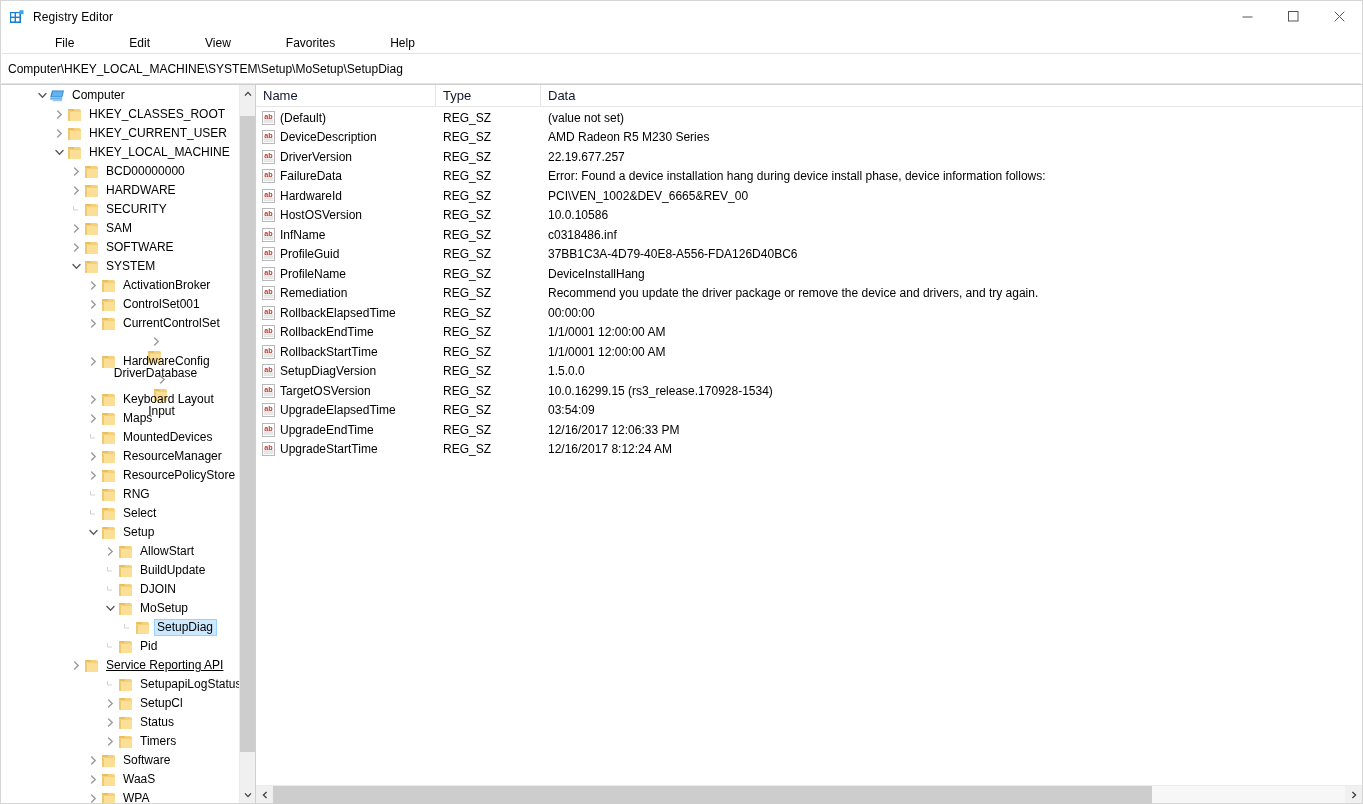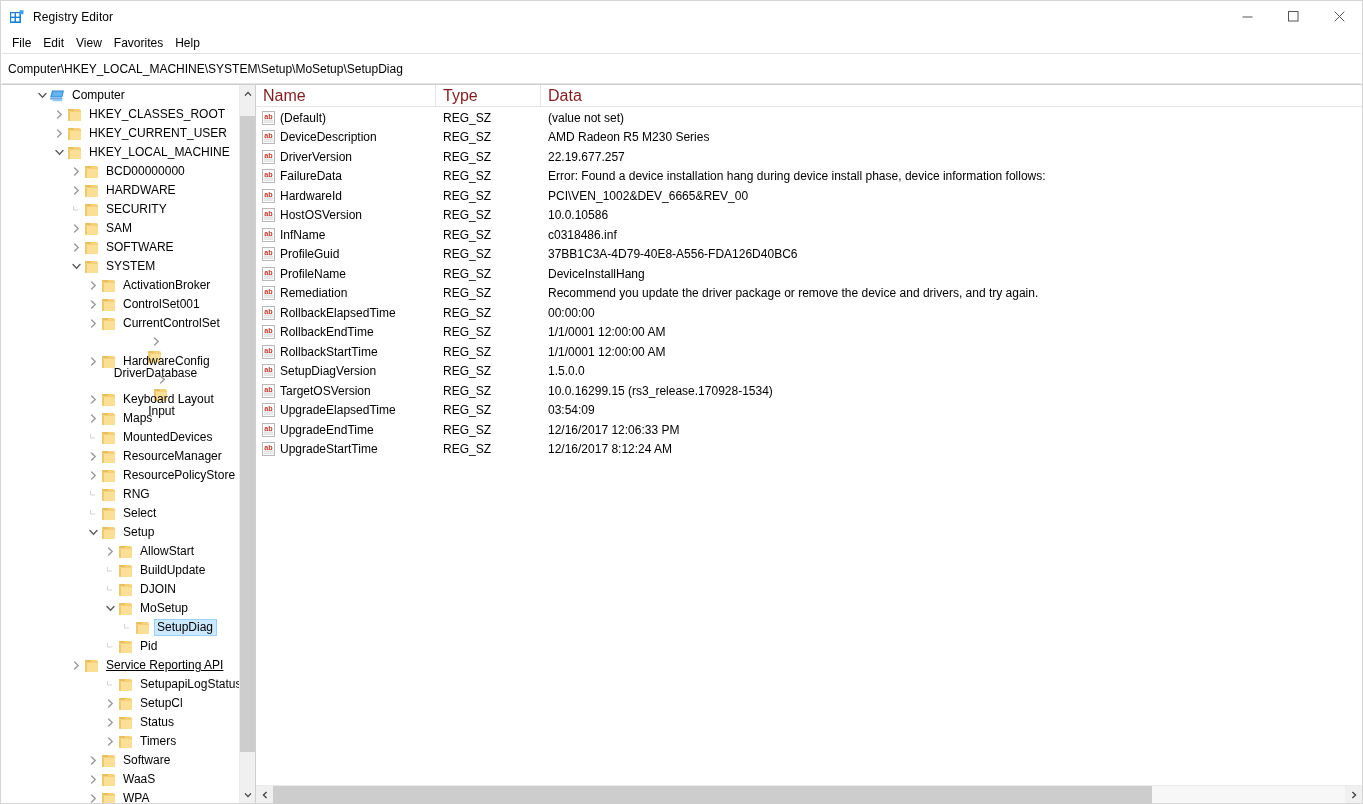"File" .menuitem { margin-left: none -> 43px }
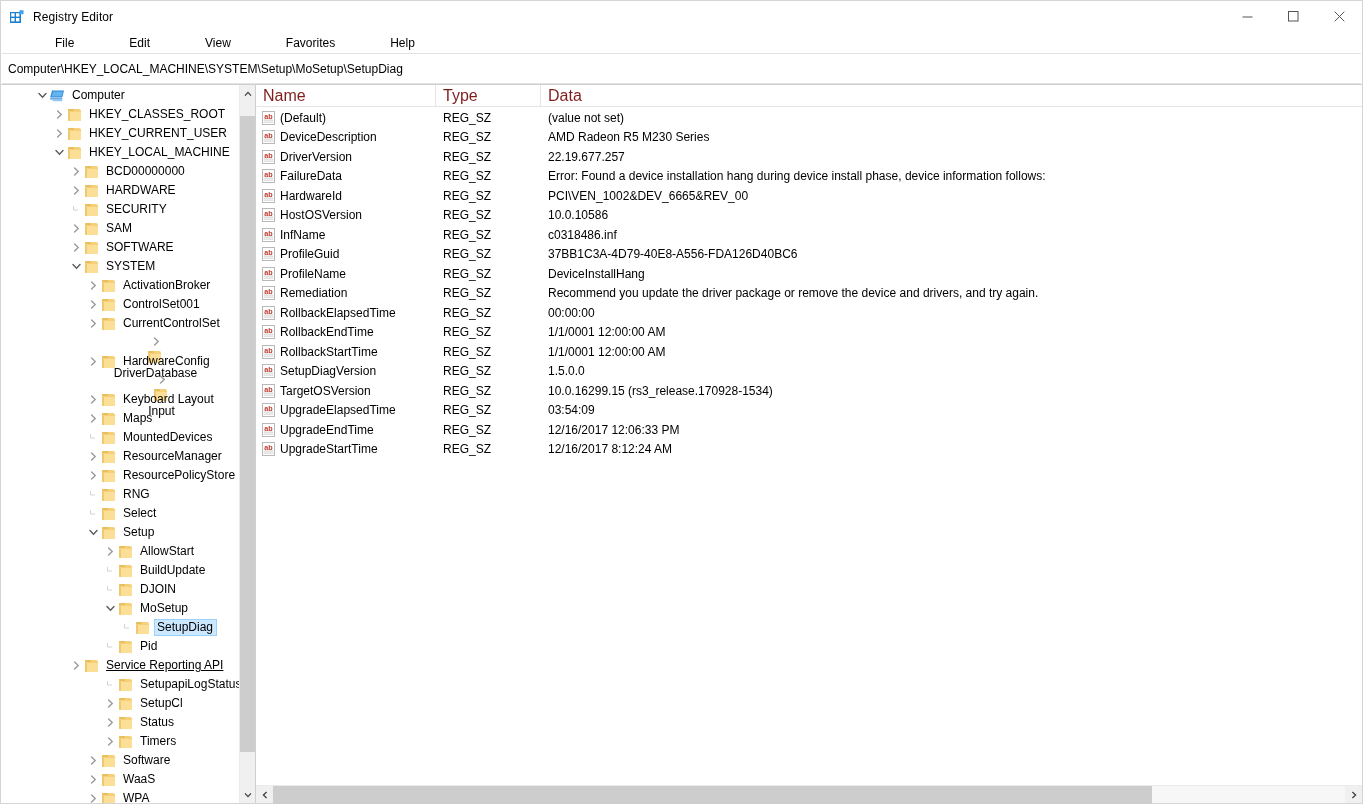"Name" .hcell { color: #7f1d1d -> #0f172a; font-size: 16px -> 13px }
